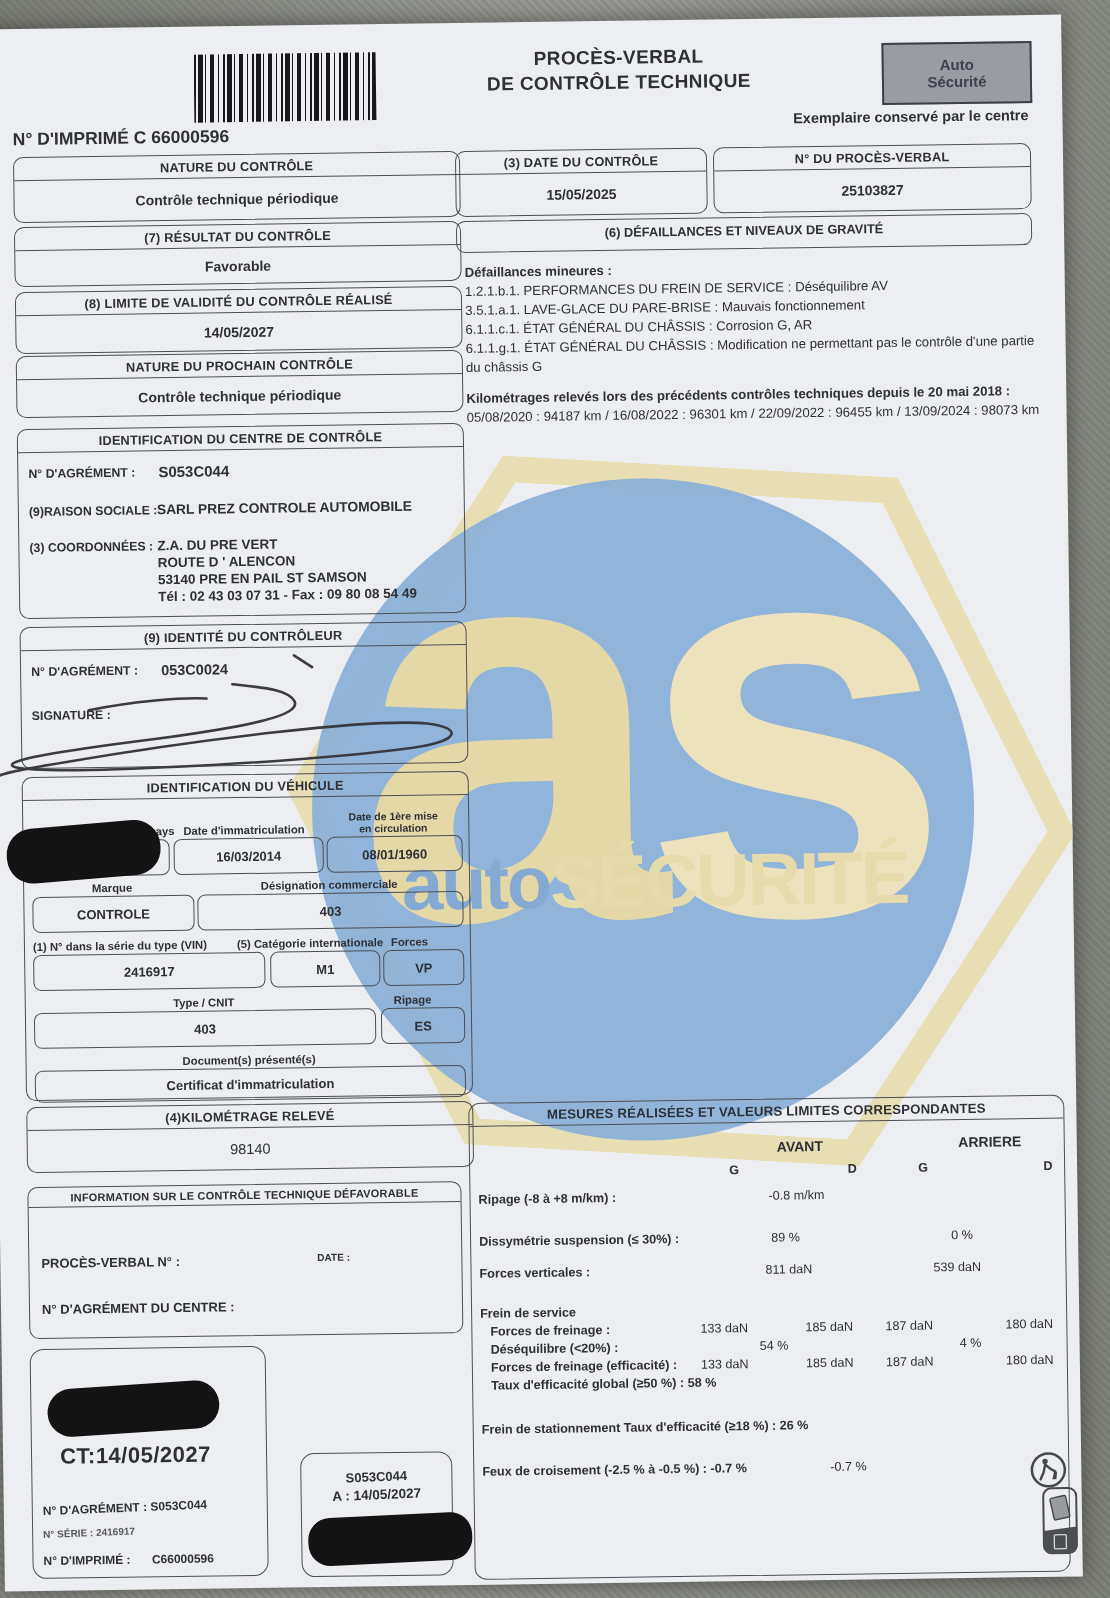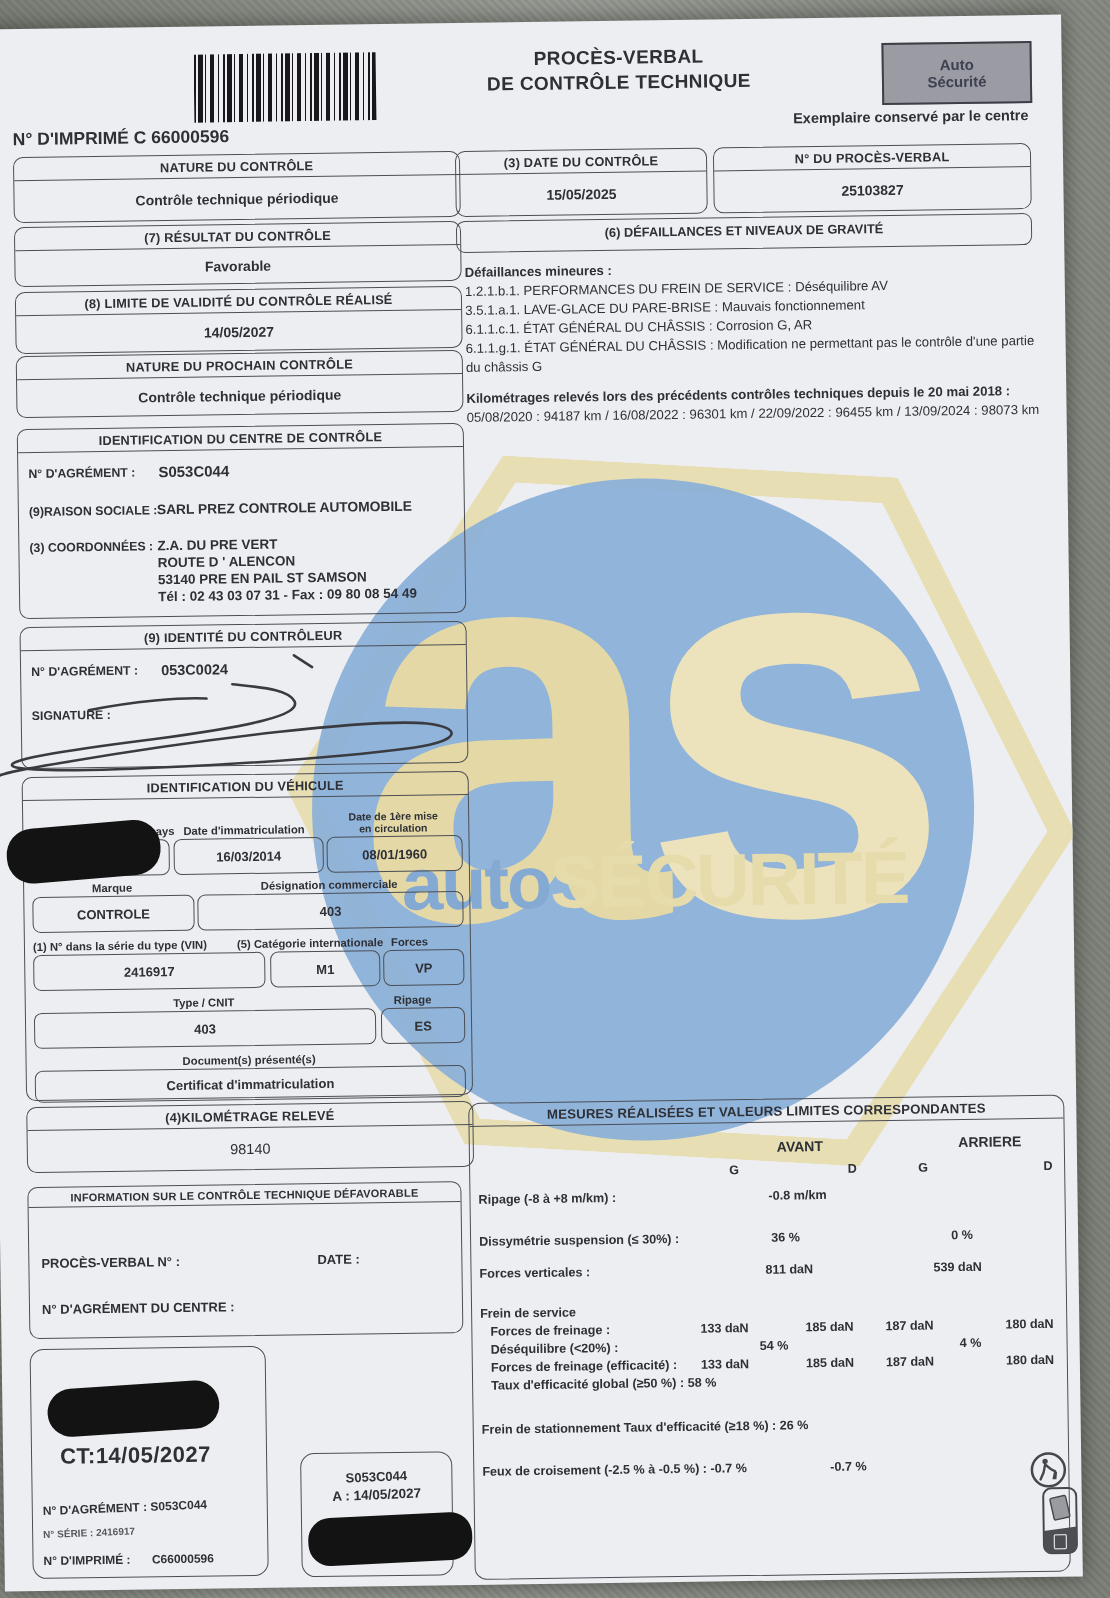"-0.8 m/km" .mval { font-weight: bold -> normal }
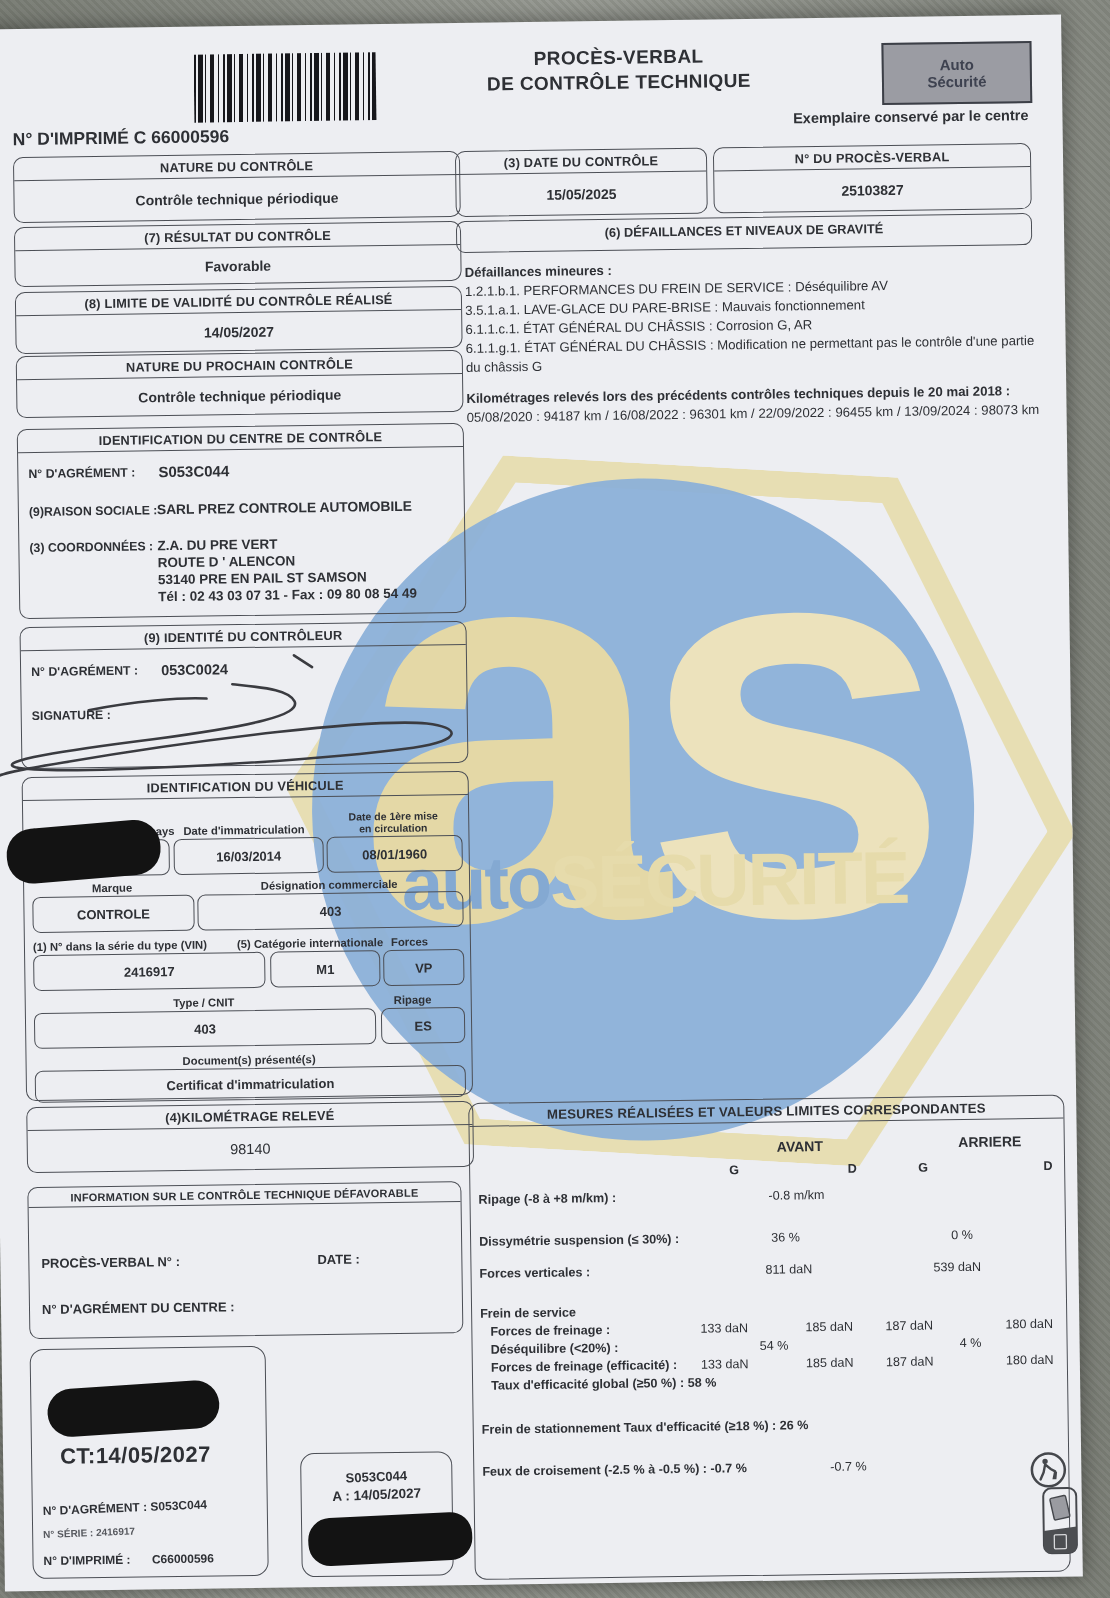"36 %" span.mval { text: 36 -> 89 }
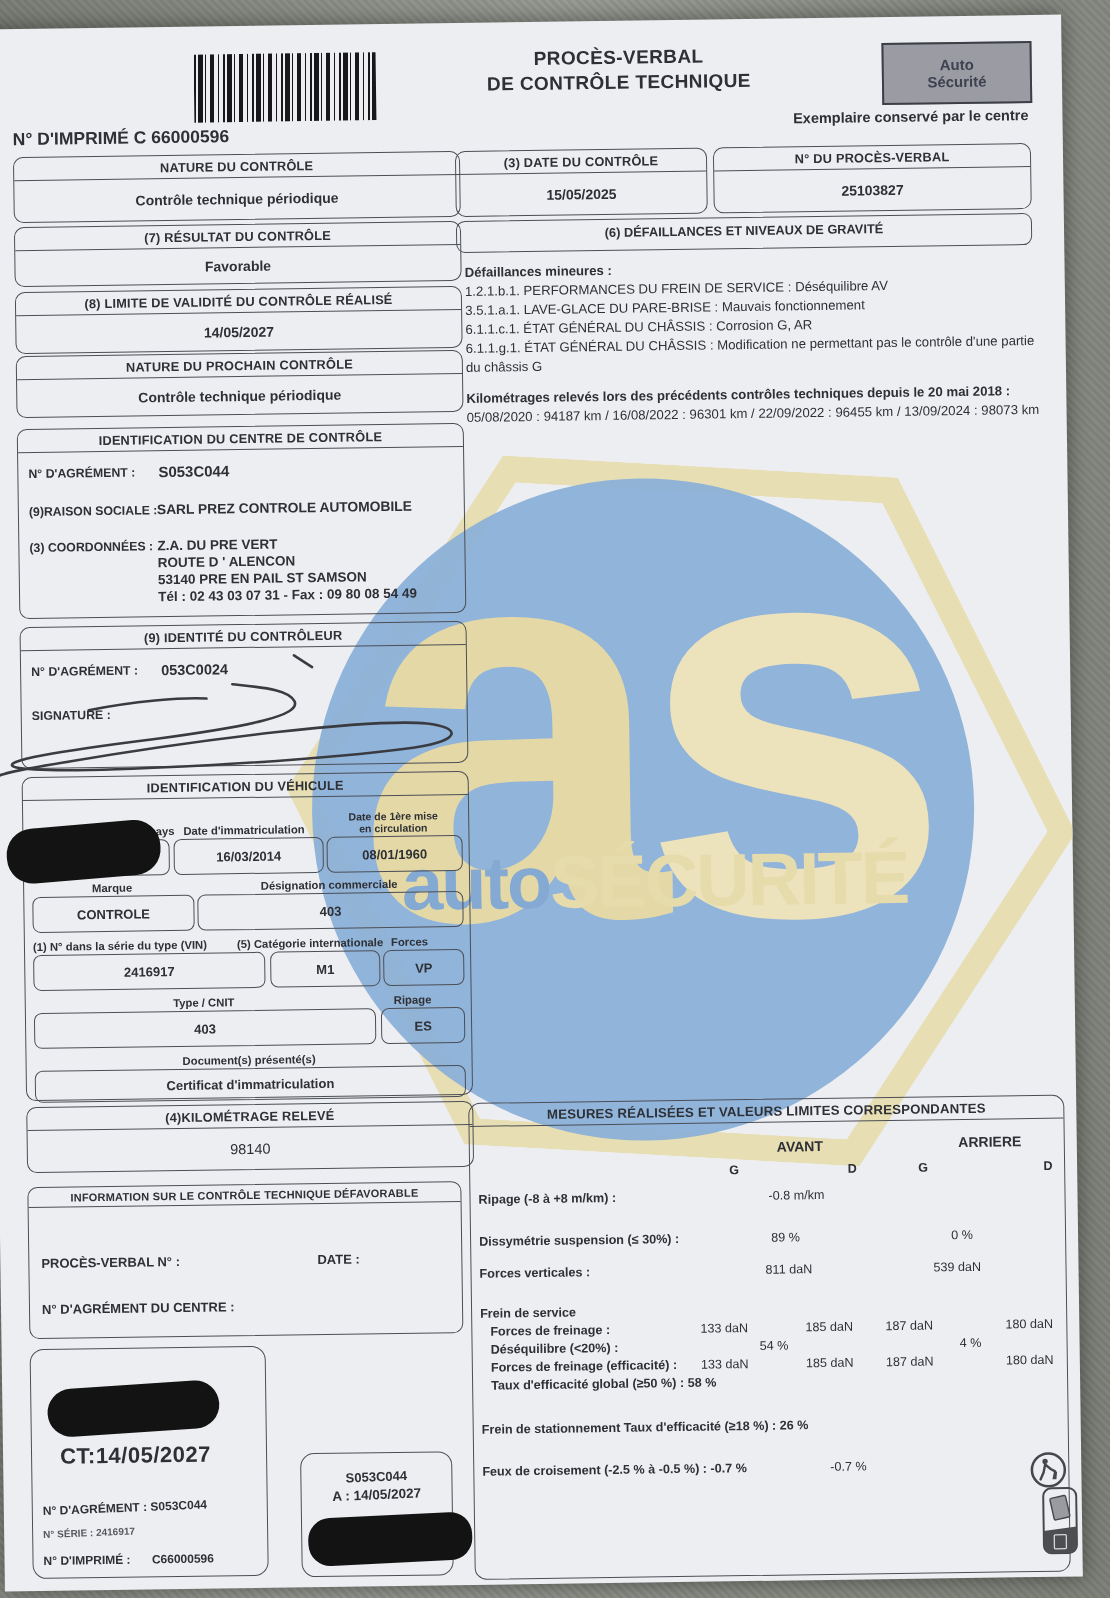"DATE :" span.lbl { font-size: 13px -> 10px }
